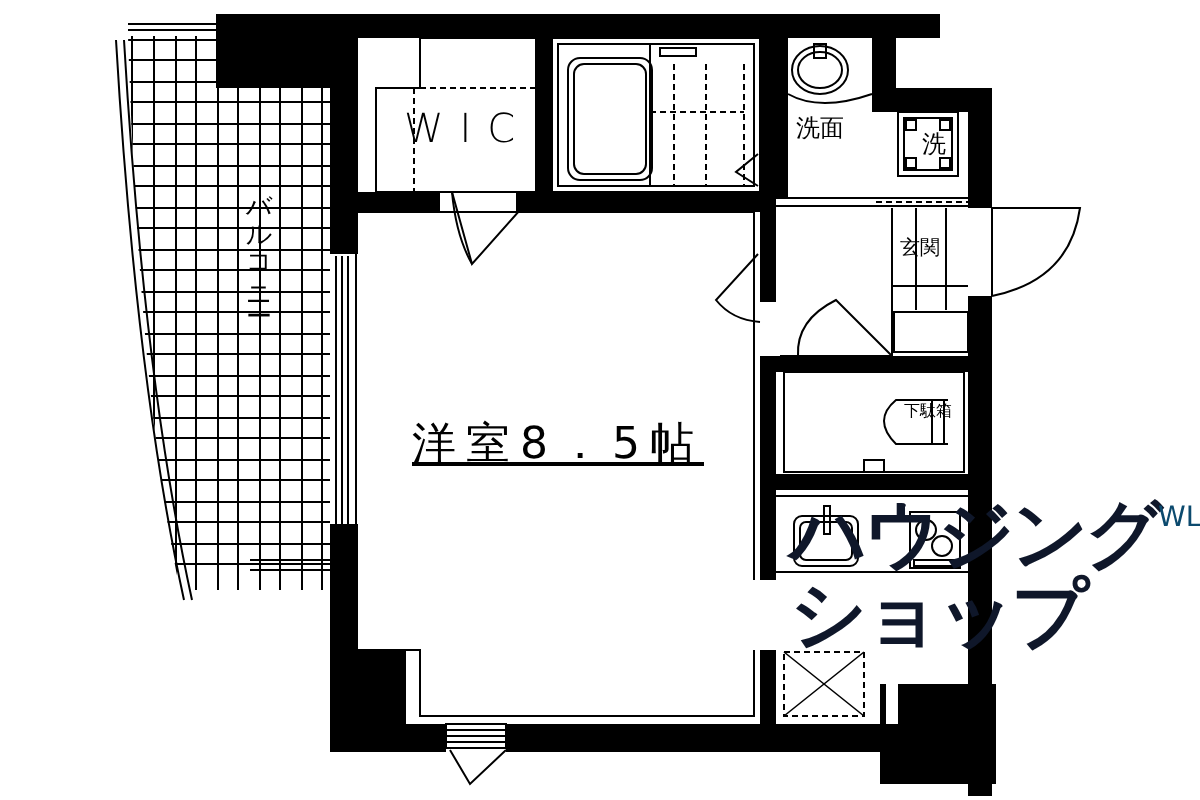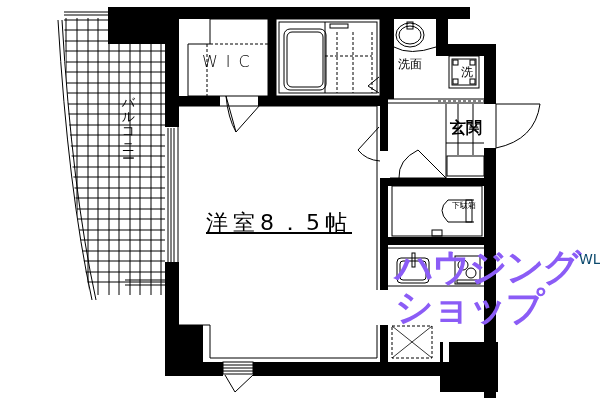"WIC" .wic { font-size: 16px -> 20px }
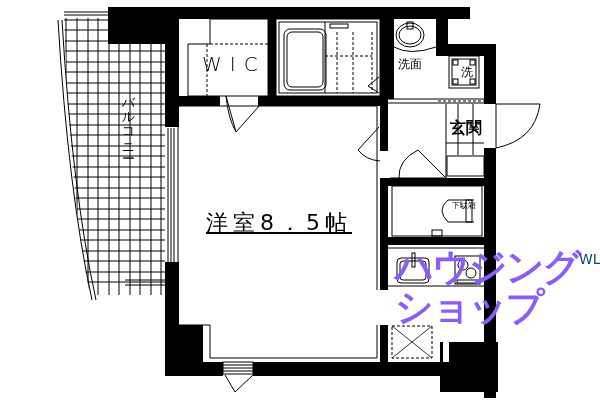"玄関" .genkan { font-size: 16px -> 10px; font-weight: bold -> none }
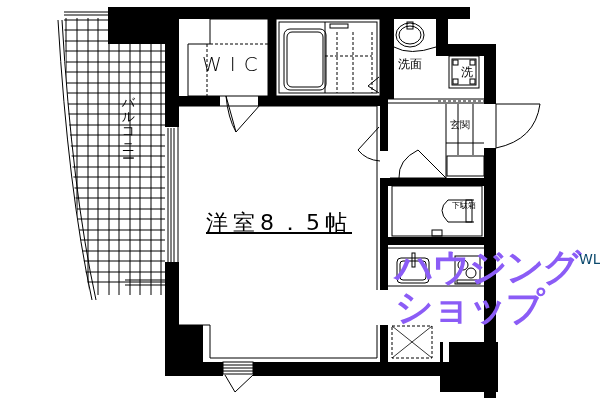"ハウジングショップ" .wm { color: #8b5cf6 -> #0f172a }
